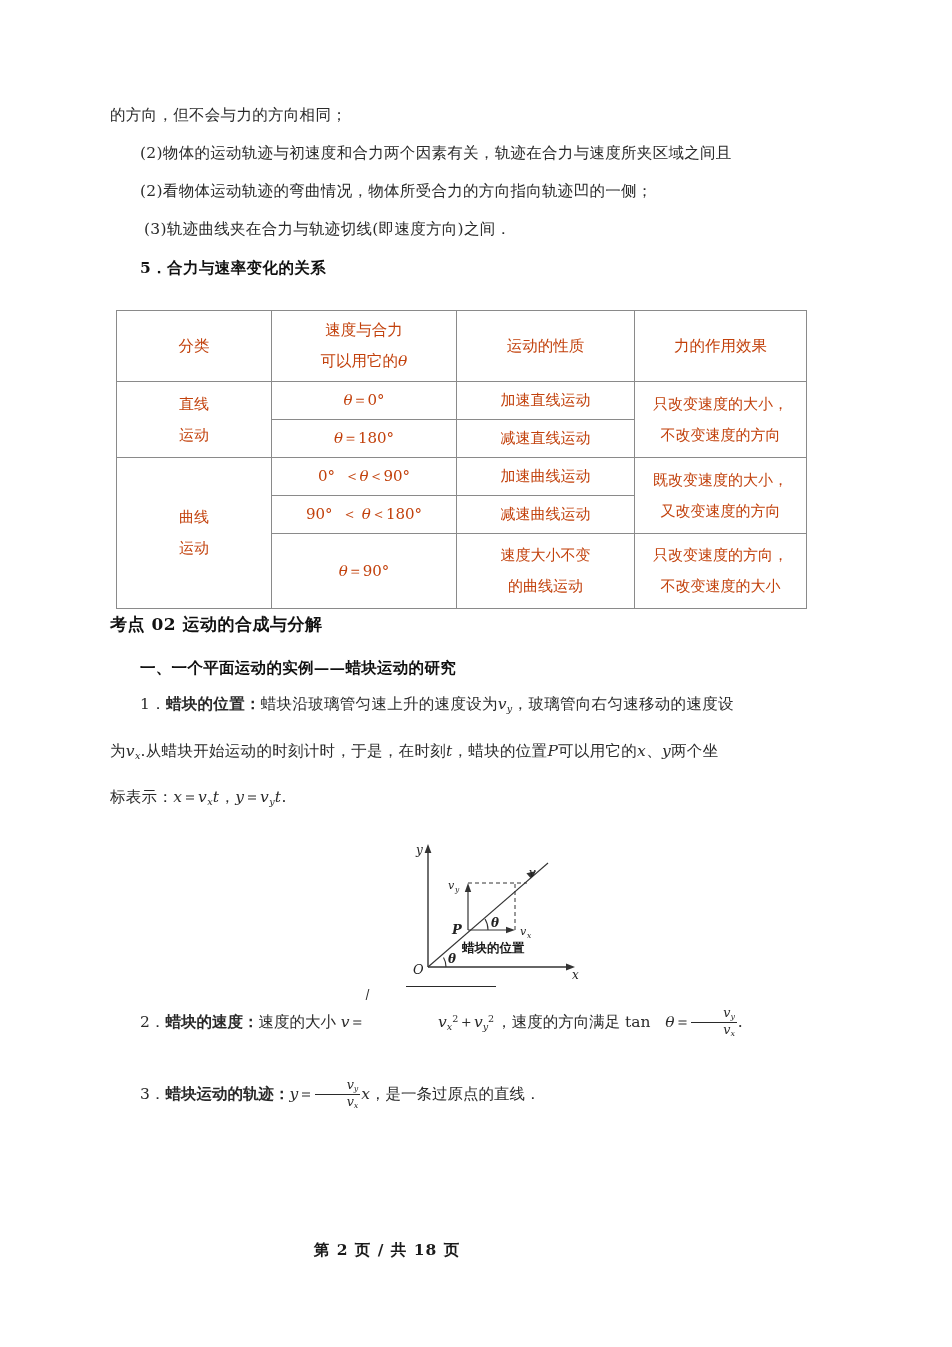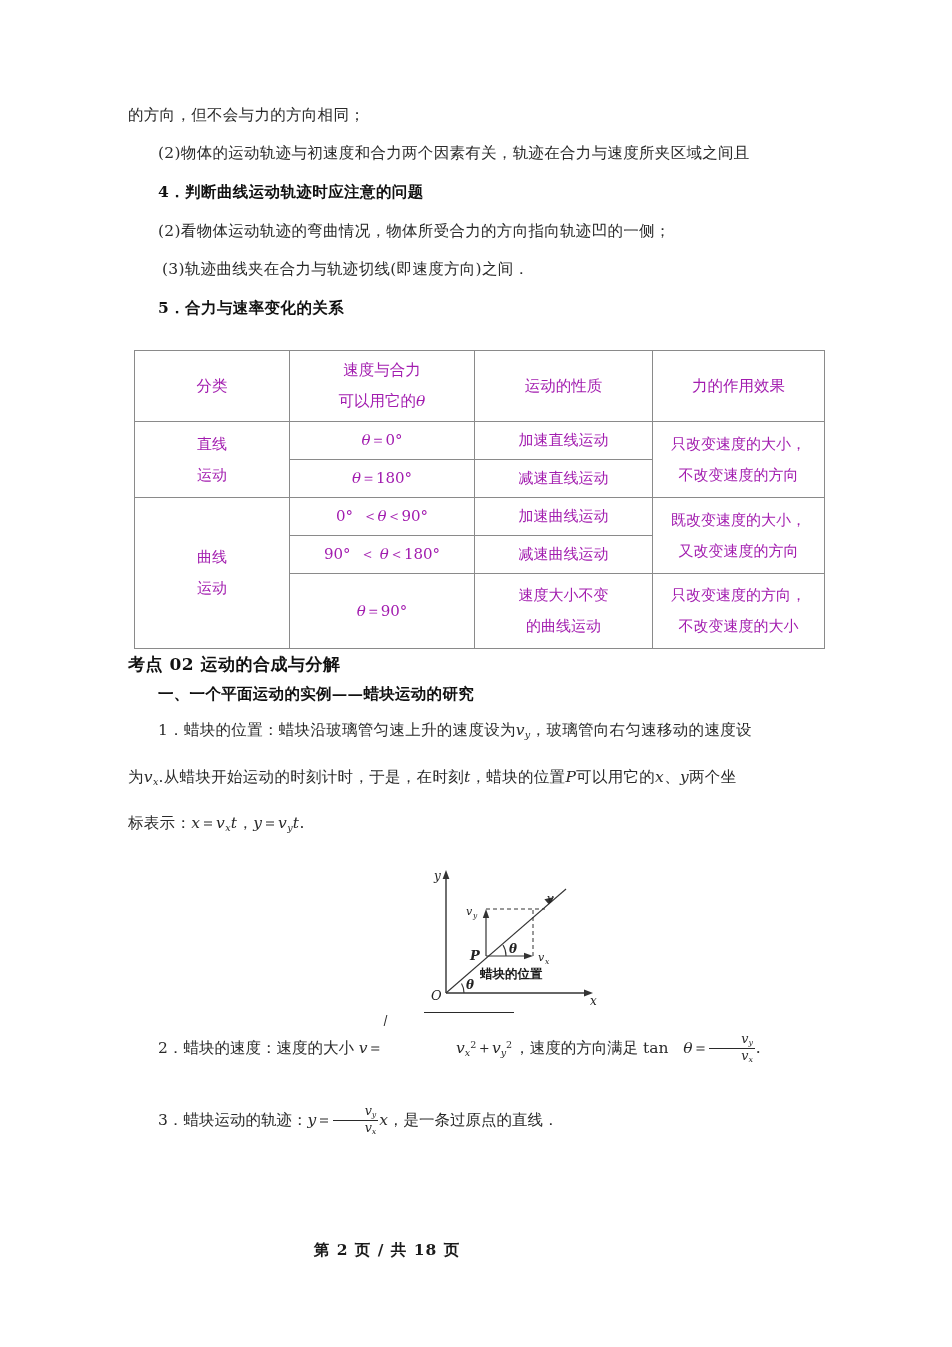"的方向，但不会与力的方向相同；" .content { left: 128px -> 110px }
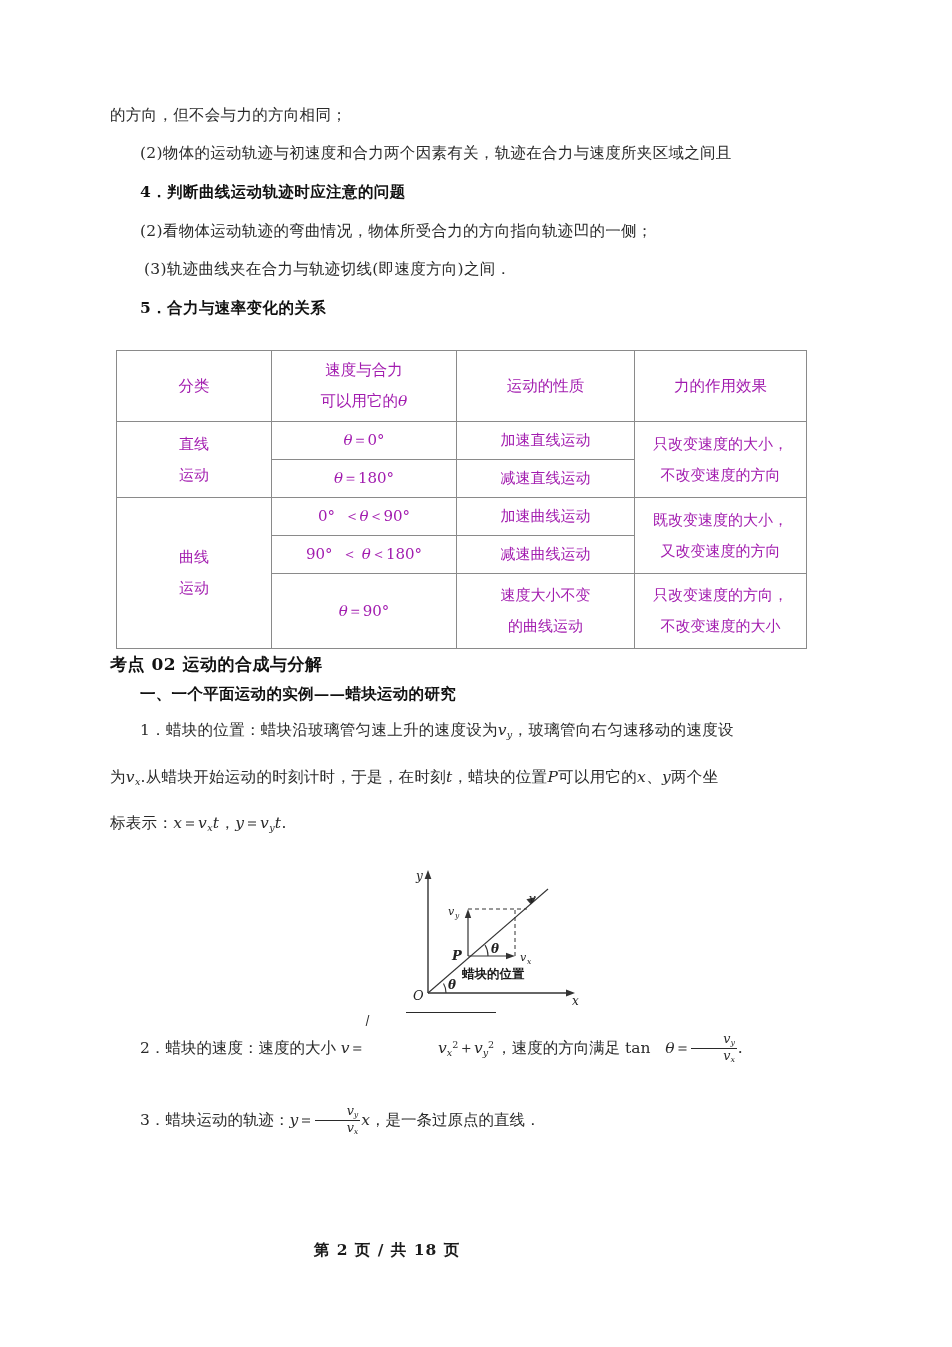"4．判断曲线运动轨迹时应注意的问题" div.hd-num { html: <div>4．判断曲线运动轨迹时应注意的问题</div> -> none }
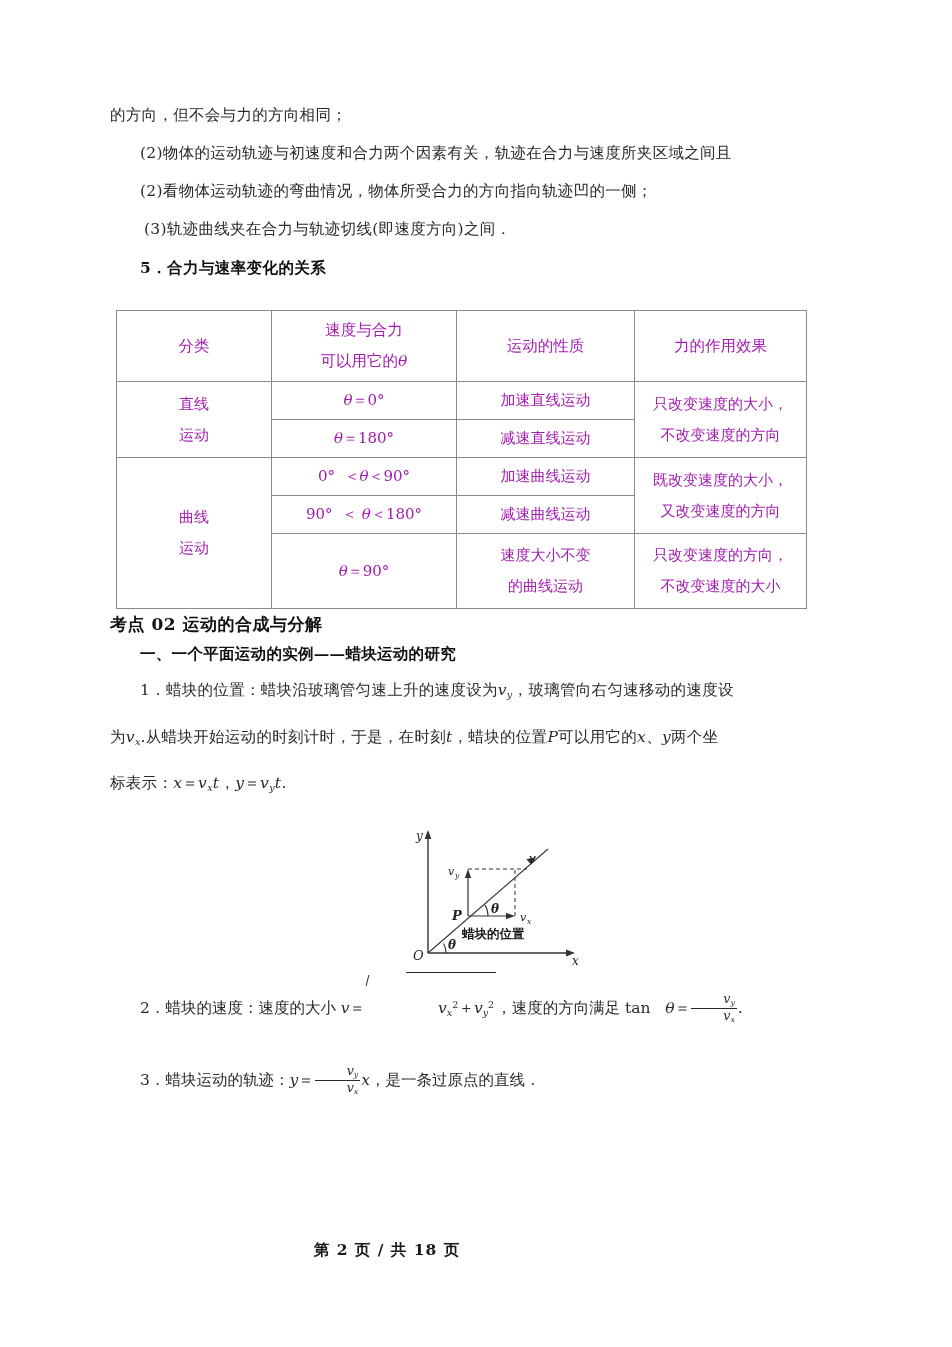"分类" table.grid { color: #a21caf -> #c2410c }
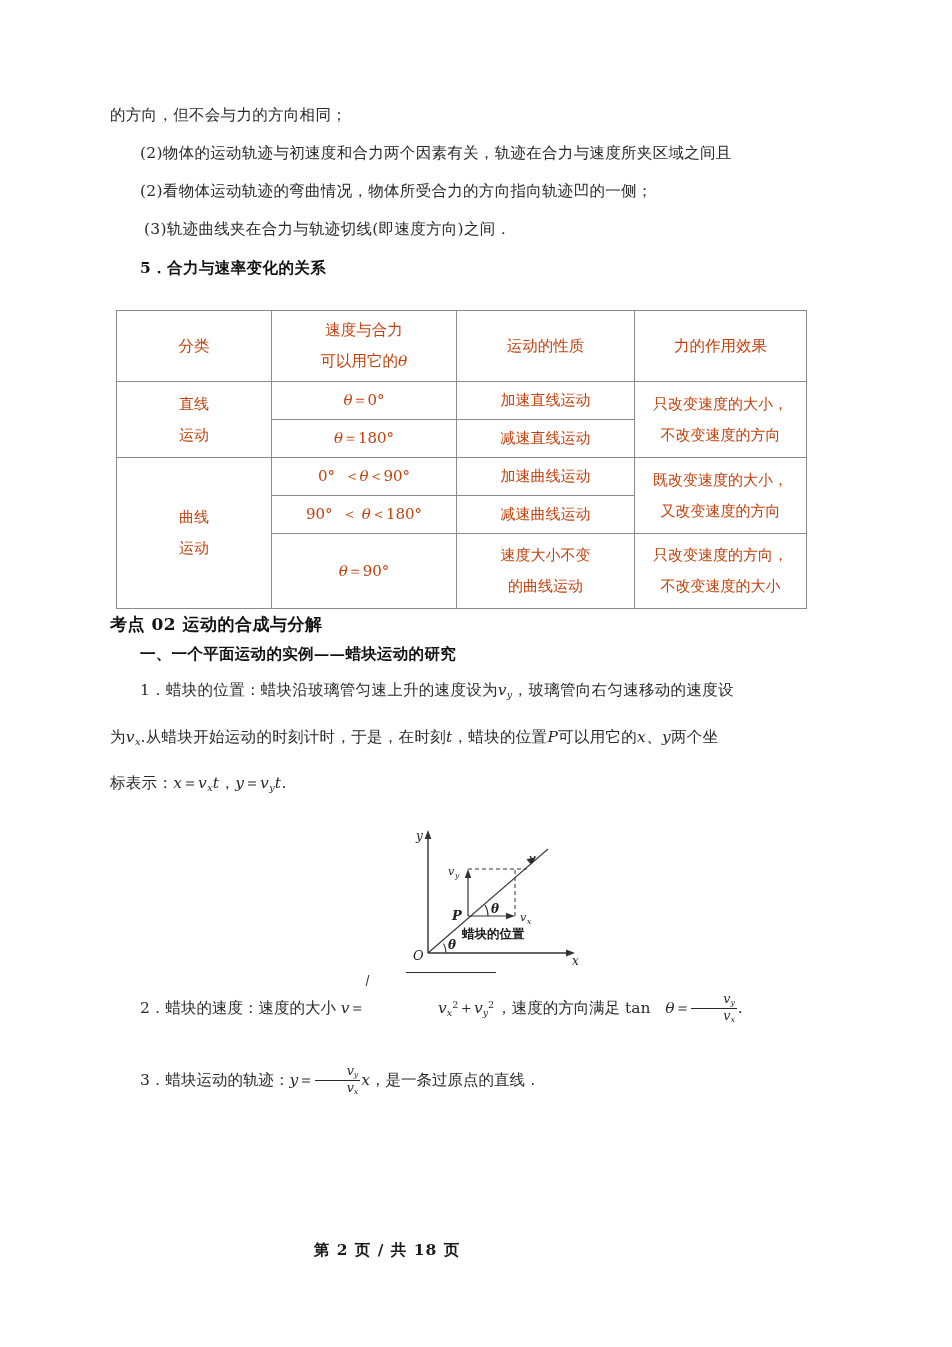"一、一个平面运动的实例——蜡块运动的研究" .sec-sub { margin-top: none -> 14px }
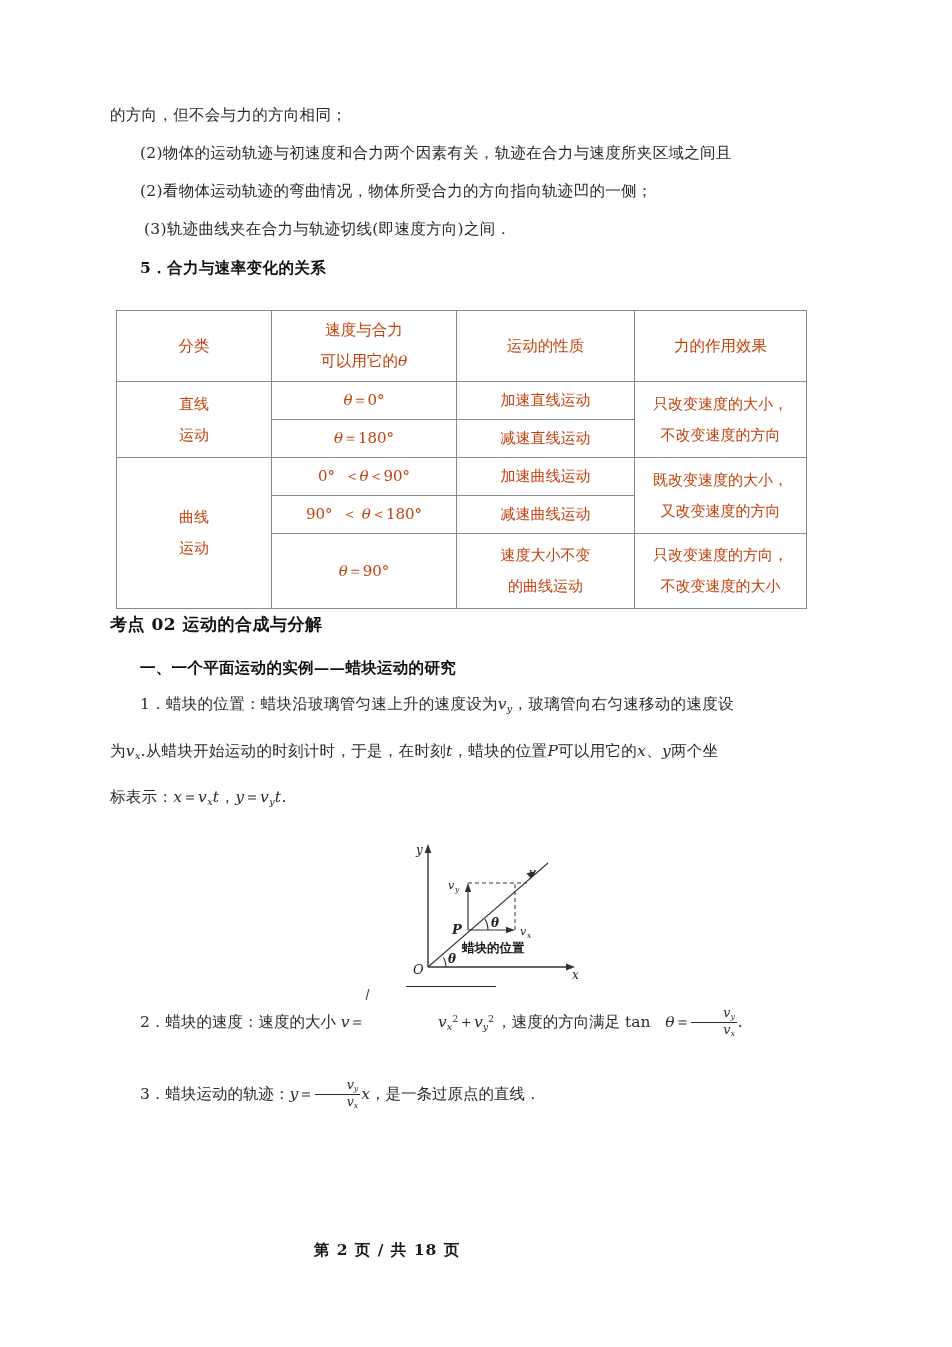"蜡块的位置：" .b { font-weight: normal -> bold }
